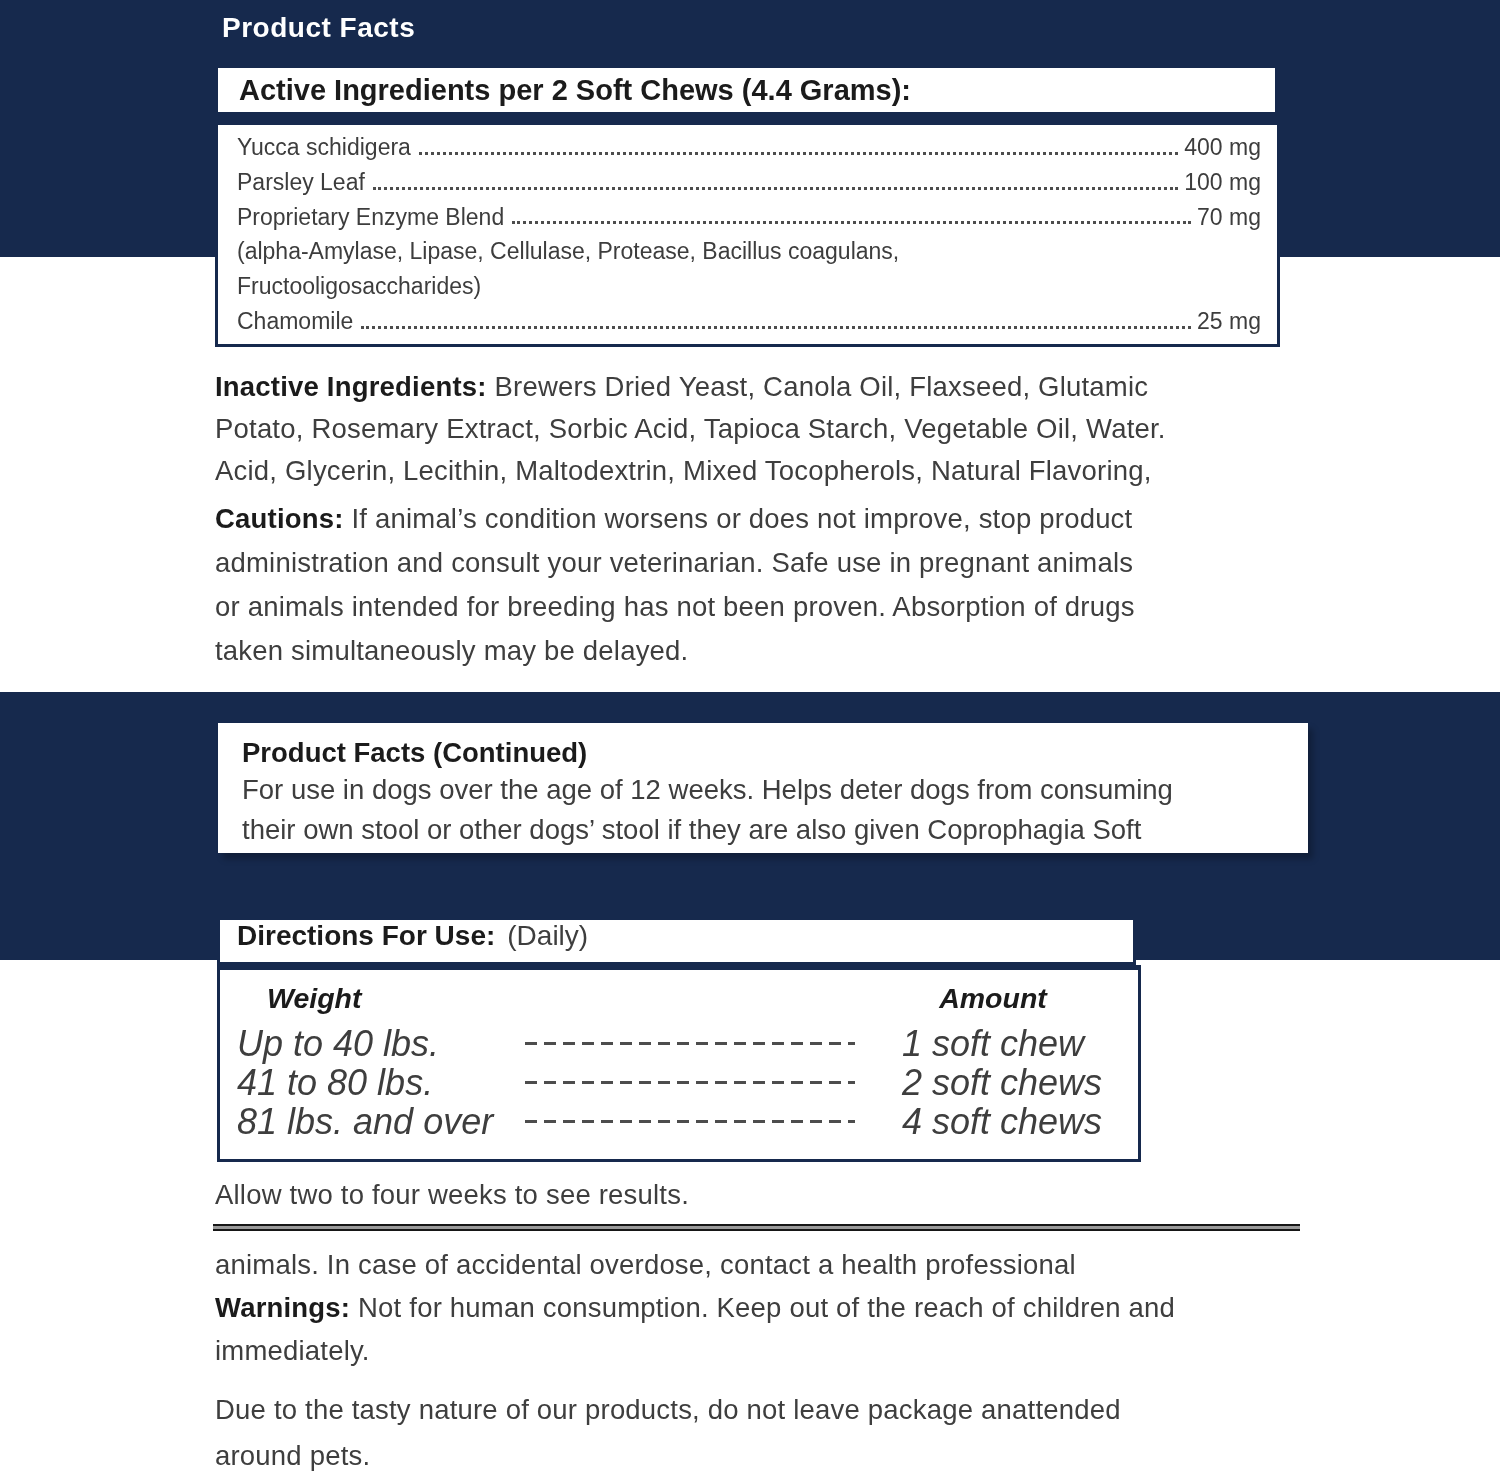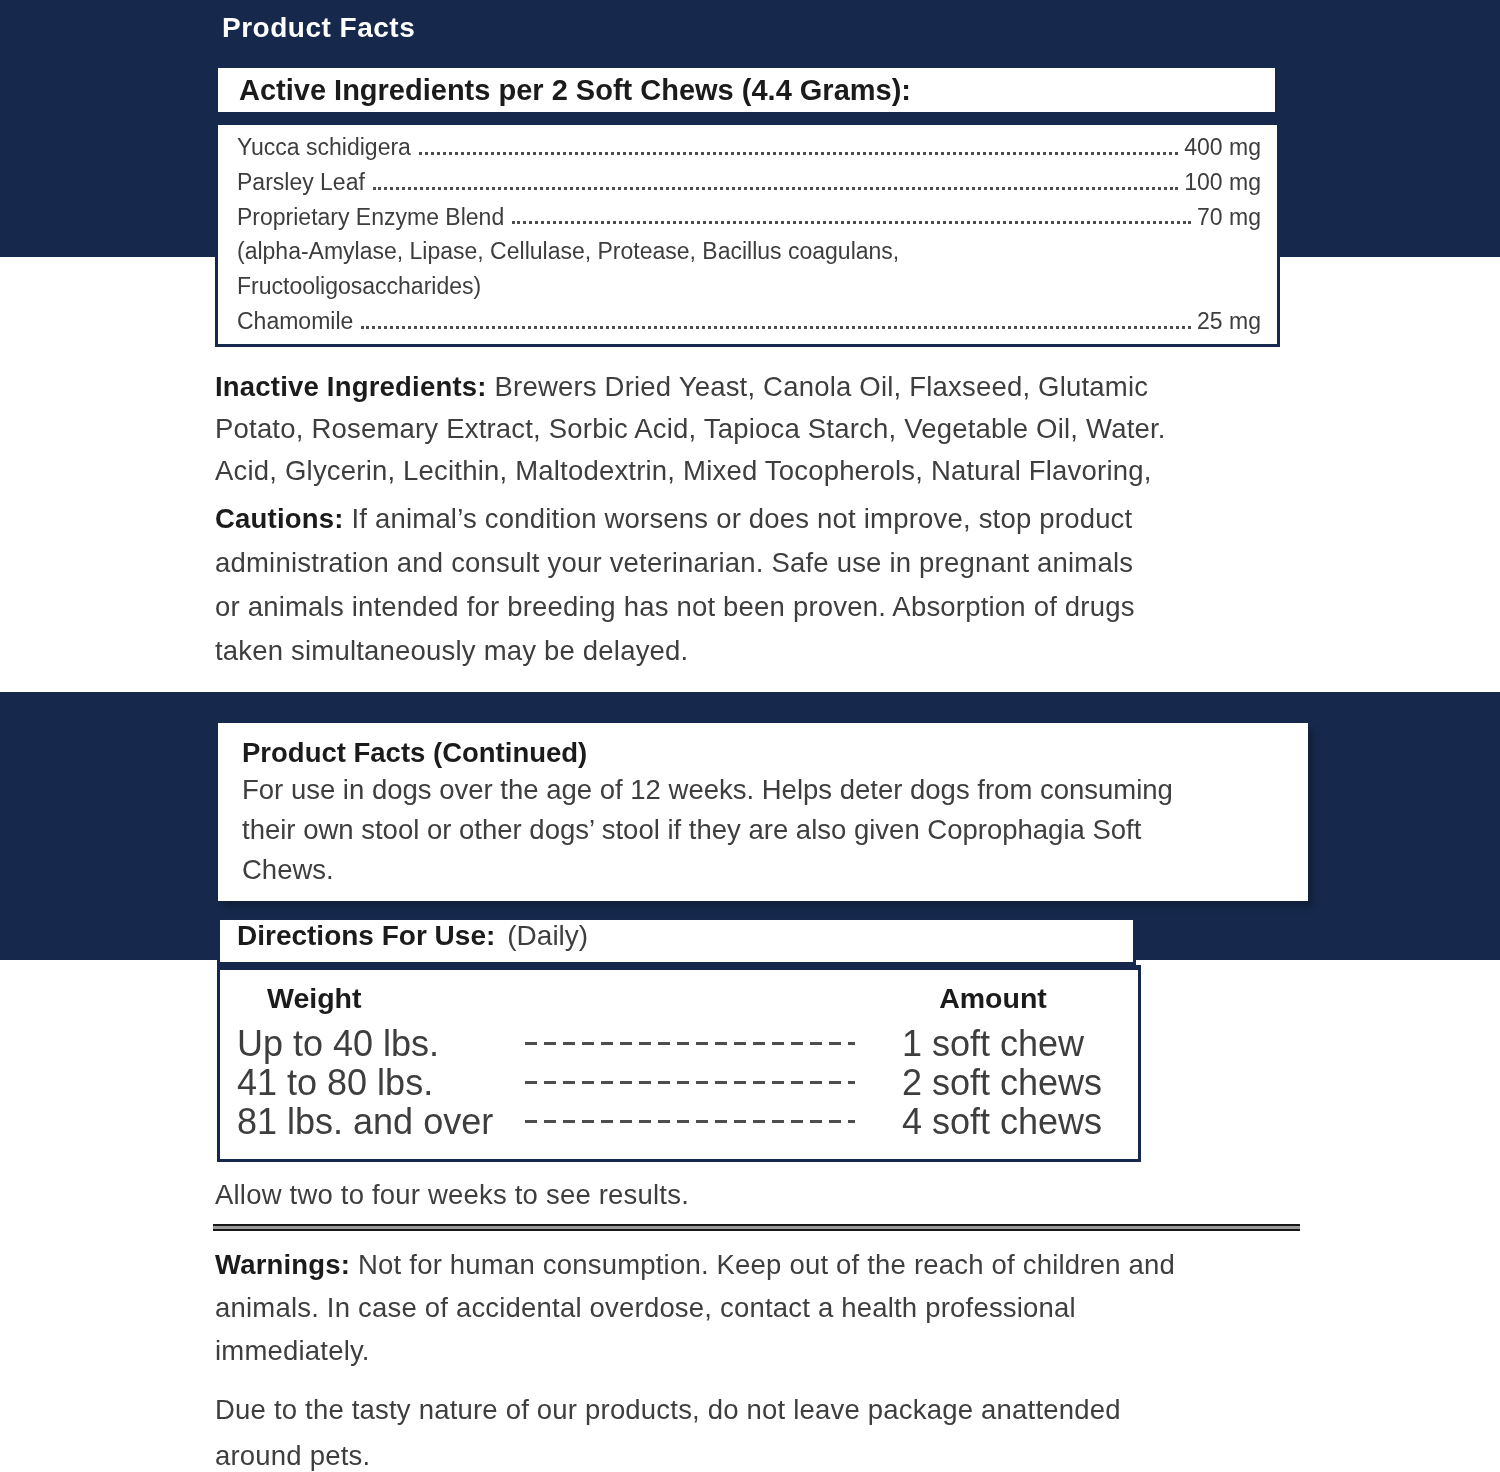"Product Facts (Continued)" .continued-box { height: 178px -> 130px }
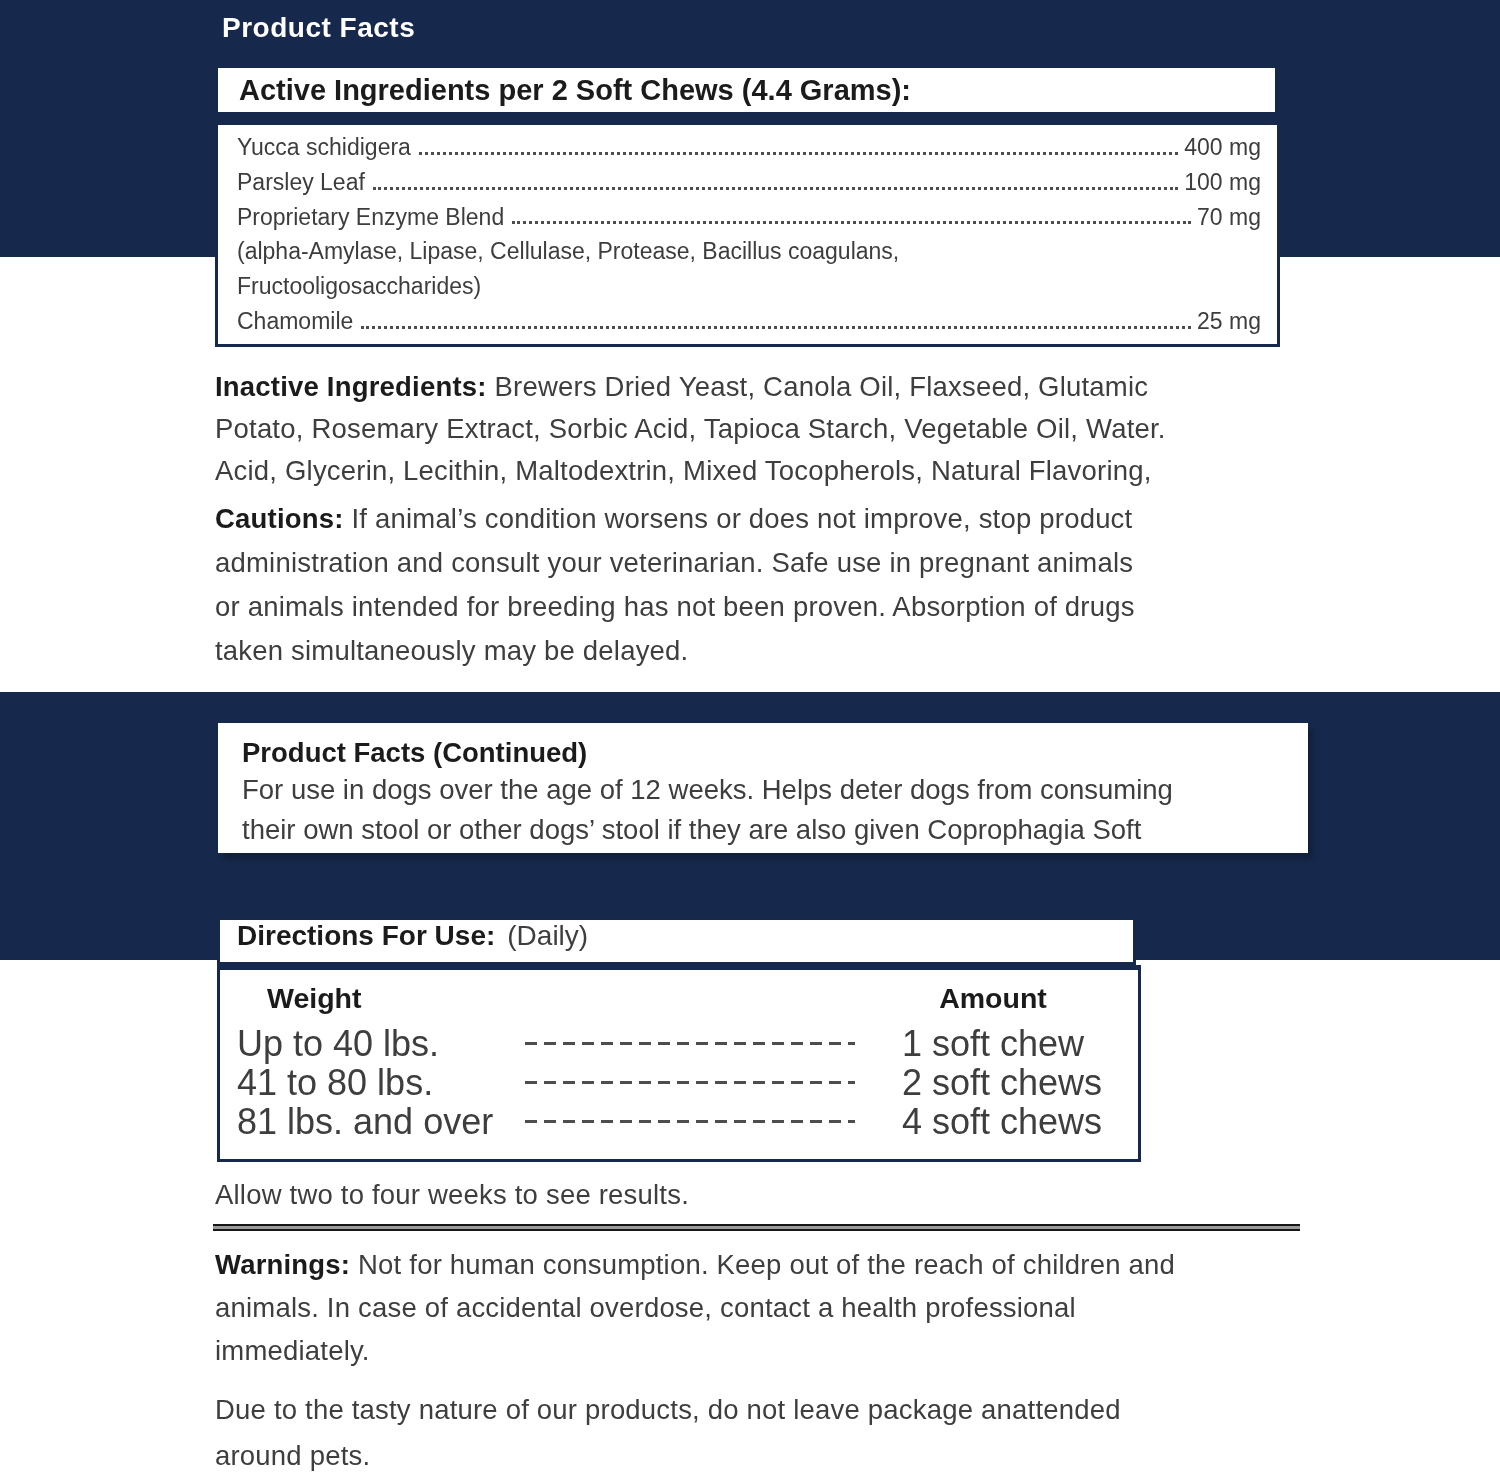"Weight" .w-grid { font-style: none -> italic }
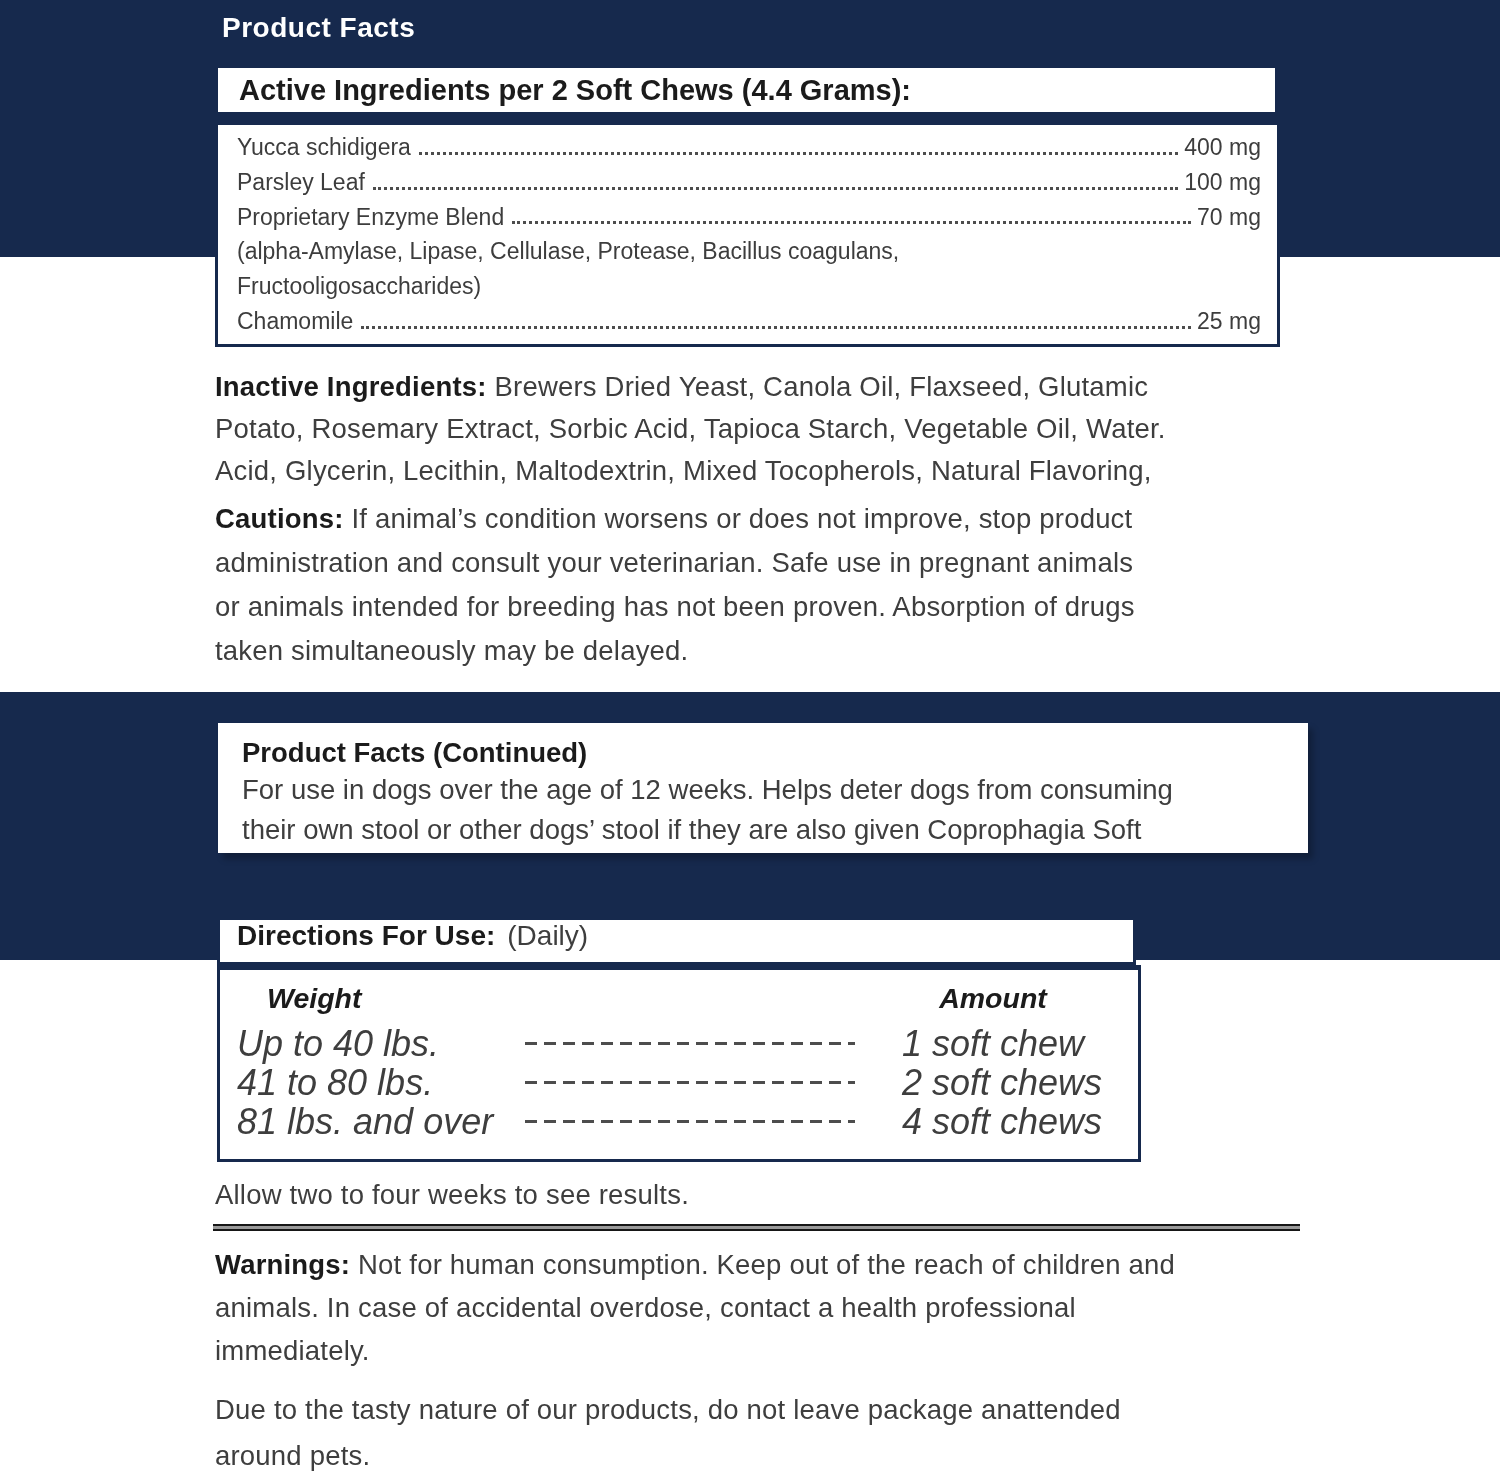"Warnings: Not for human consumption." div.ln { order: before "animals. In case of accidental" -> after "animals. In case of accidental" }
